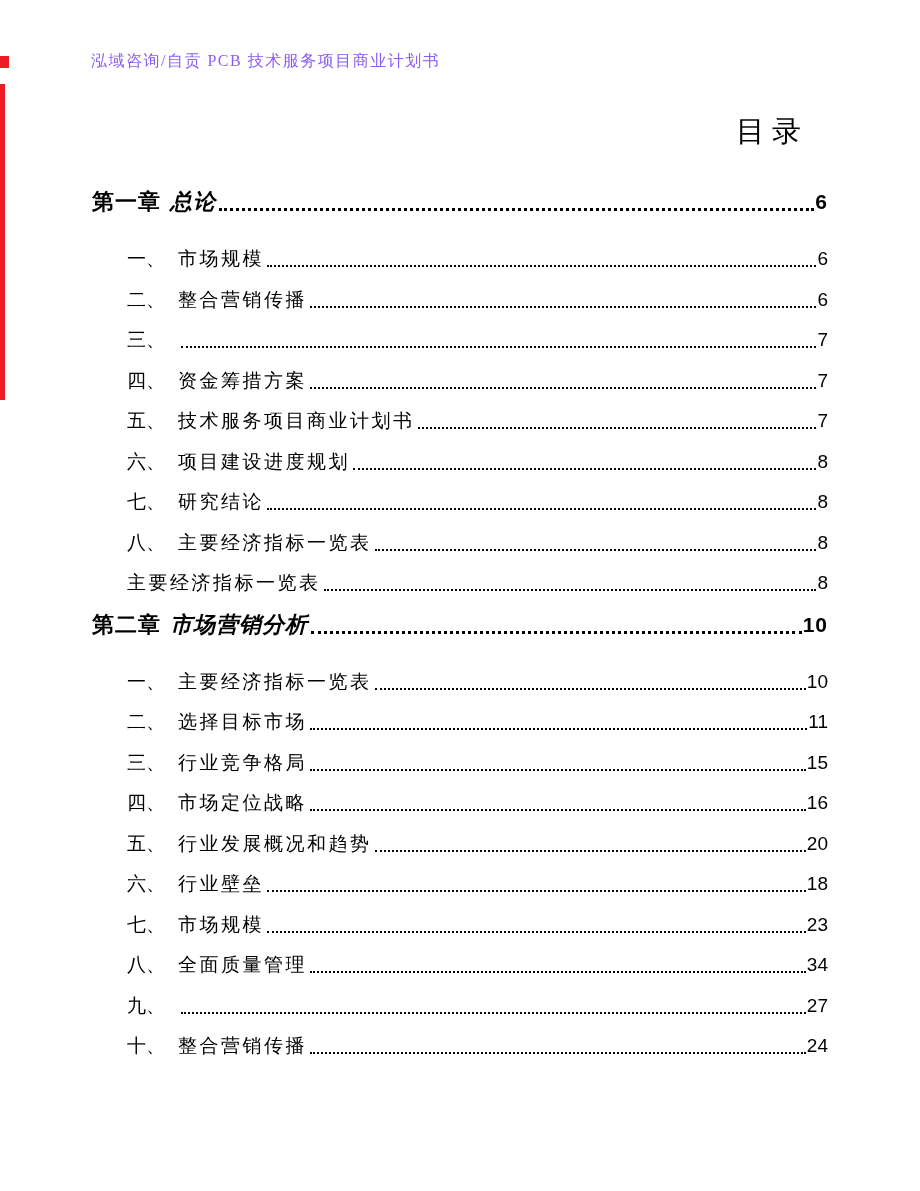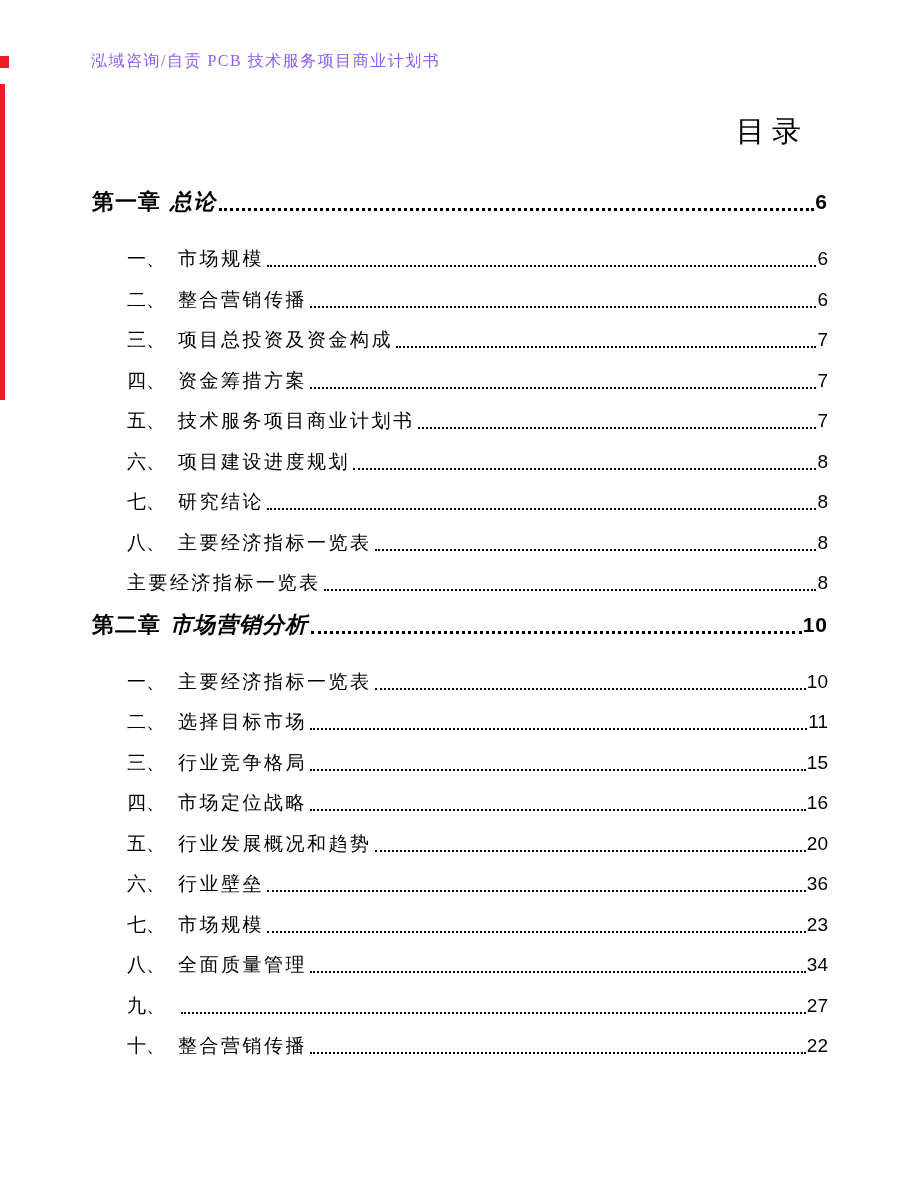"项目总投资及资金构成" span.ttl { html: <span>项目总投资及资金构成</span> -> none }
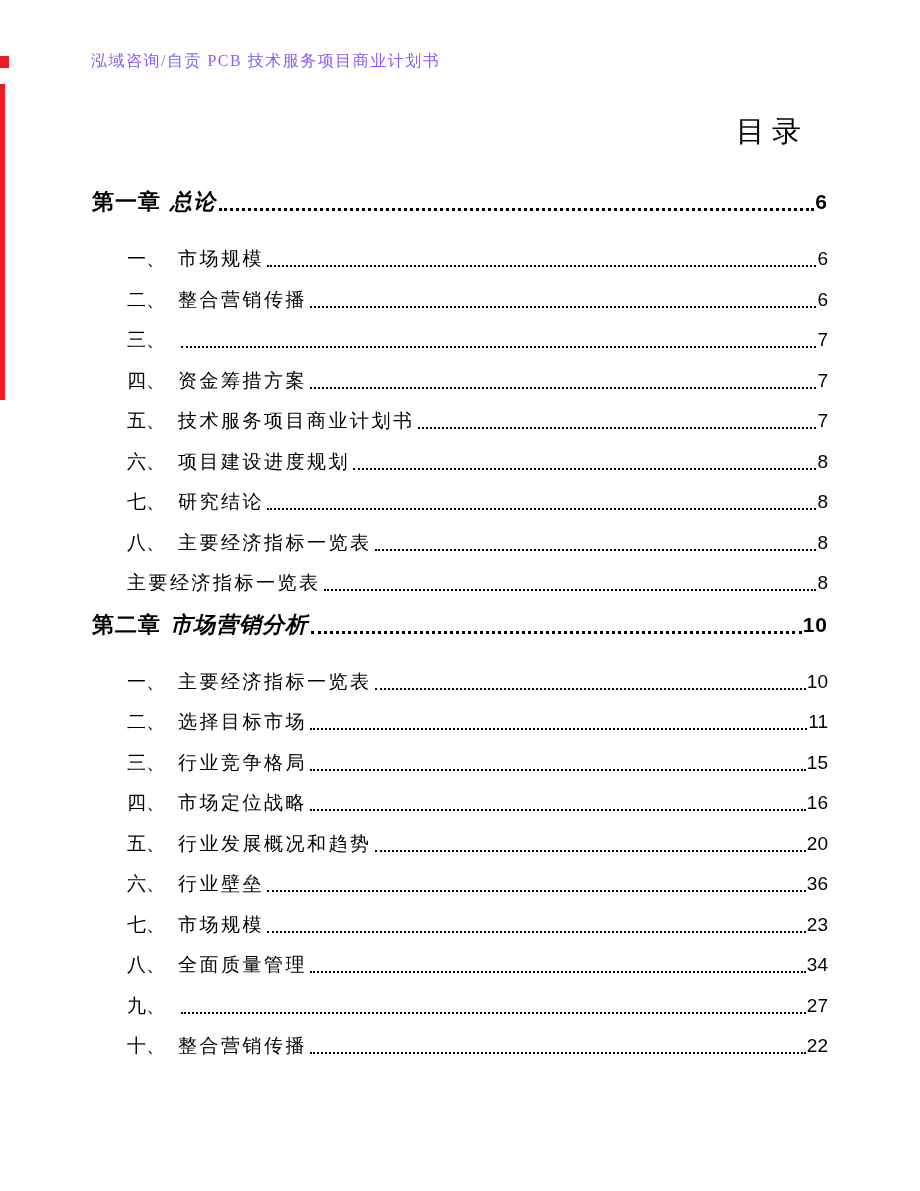"36" span.pg { text: 36 -> 18 }
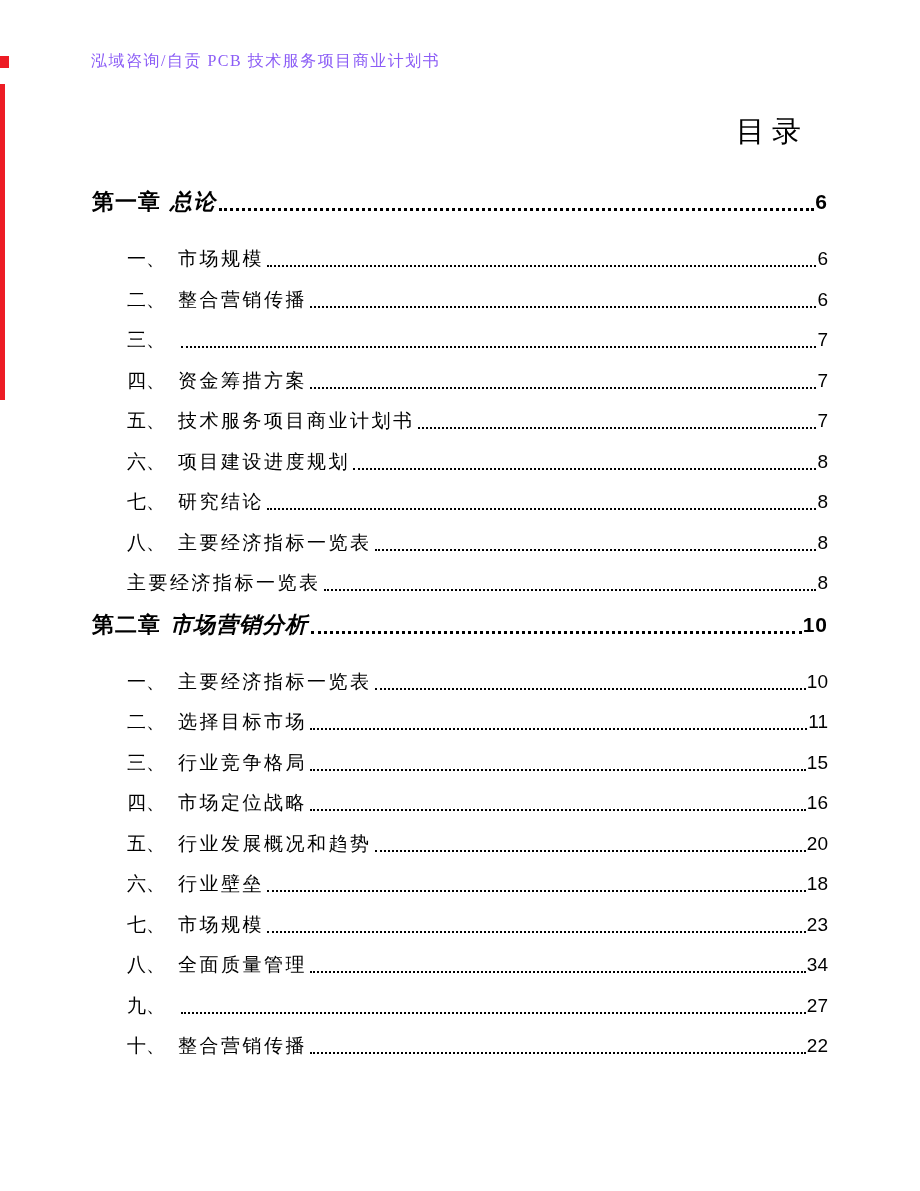"22" span.pg { text: 22 -> 24 }
